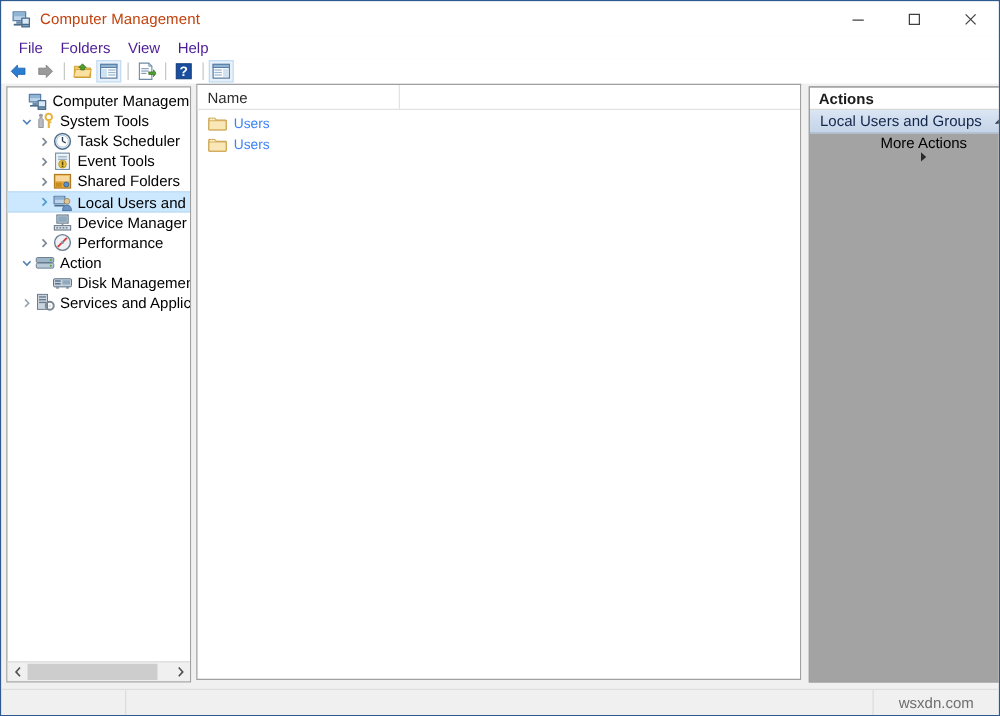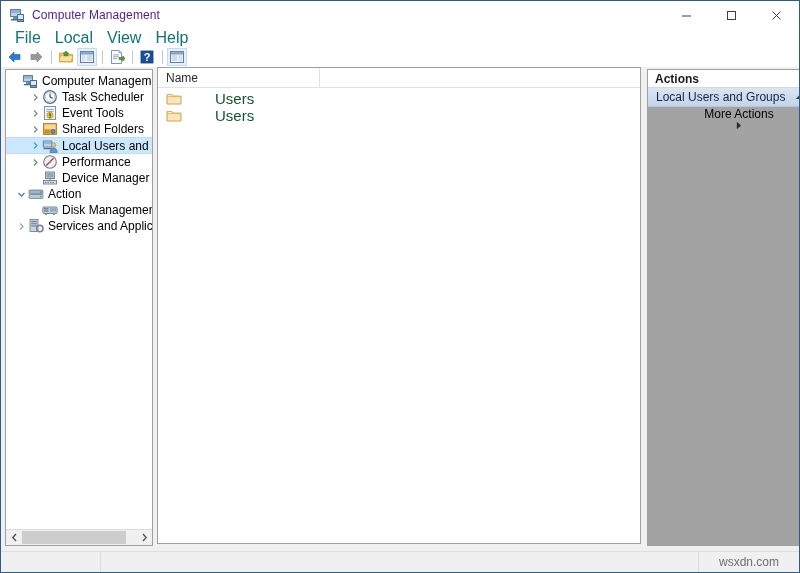"Computer Management" .title-text { color: #4c1d95 -> #c2410c }
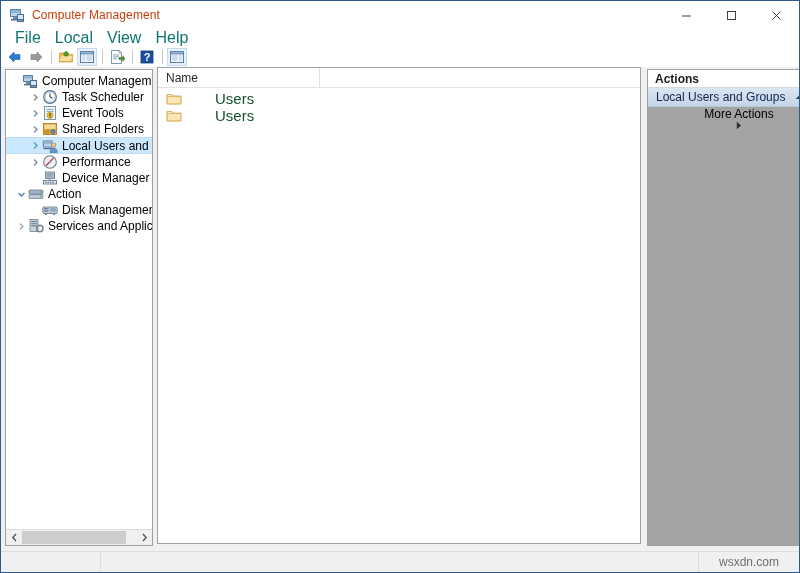"File" .menu-item { color: #0f766e -> #4c1d95; font-size: 16px -> 12px }
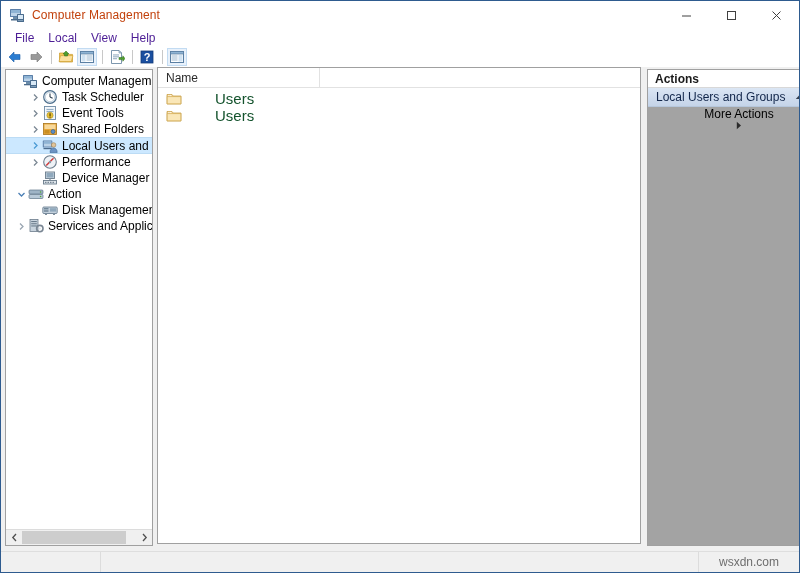"Local" div.menu-item { text: Local -> Folders }
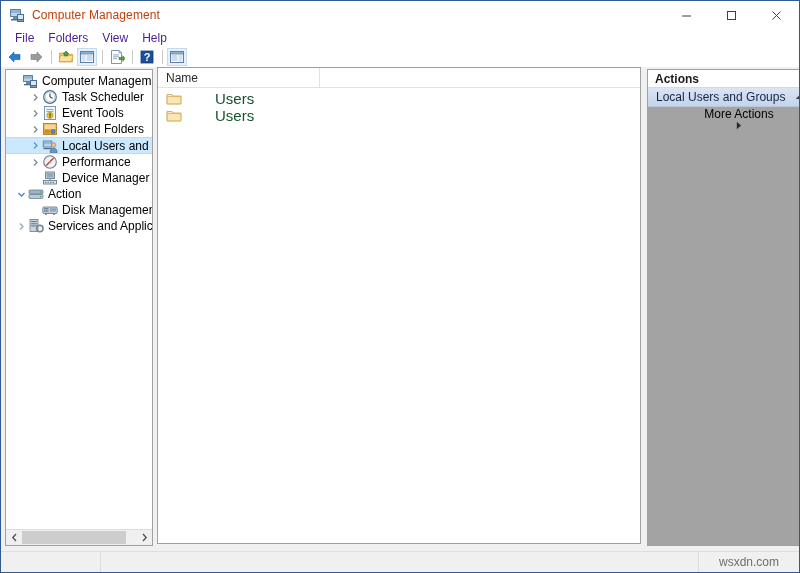"System Tools" div.tnode { html: none -> <div> <span> <svg> <path></path> </svg> </span> <span> <svg> <path></path> <path></path> <circle></circle> <rect></rect> <rect></rect> </svg> </span> <span>System Tools</span> </div> }
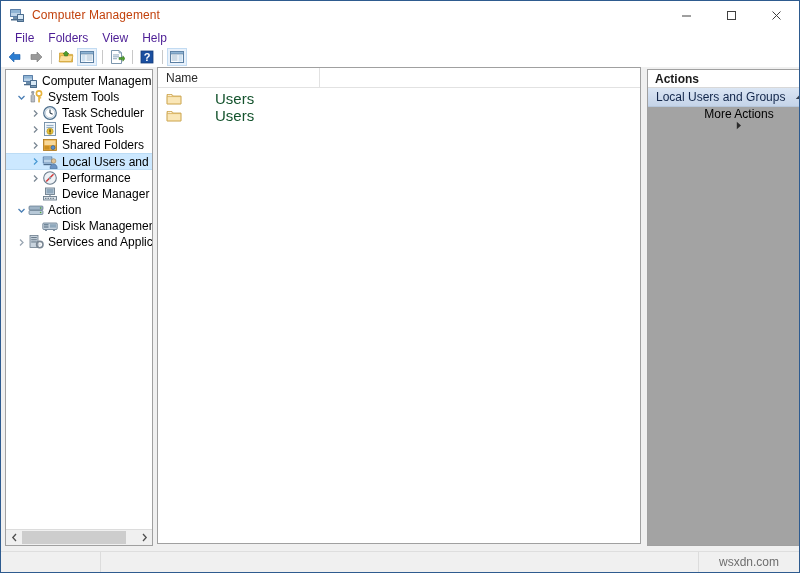"Users" .lrow-label { color: #14532d -> #3b82f6; font-size: 15px -> 11px; margin-left: 28px -> none }
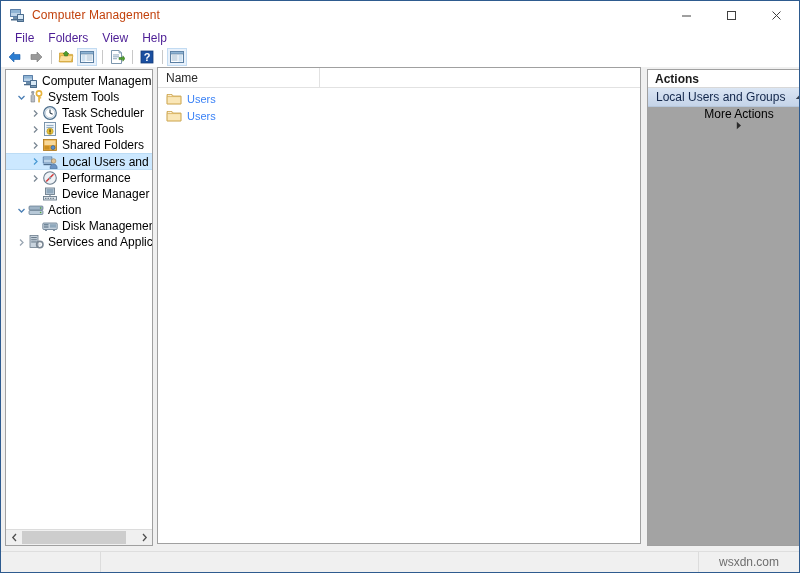"Performance" div.tnode { order: before "Device Manager" -> after "Device Manager" }
